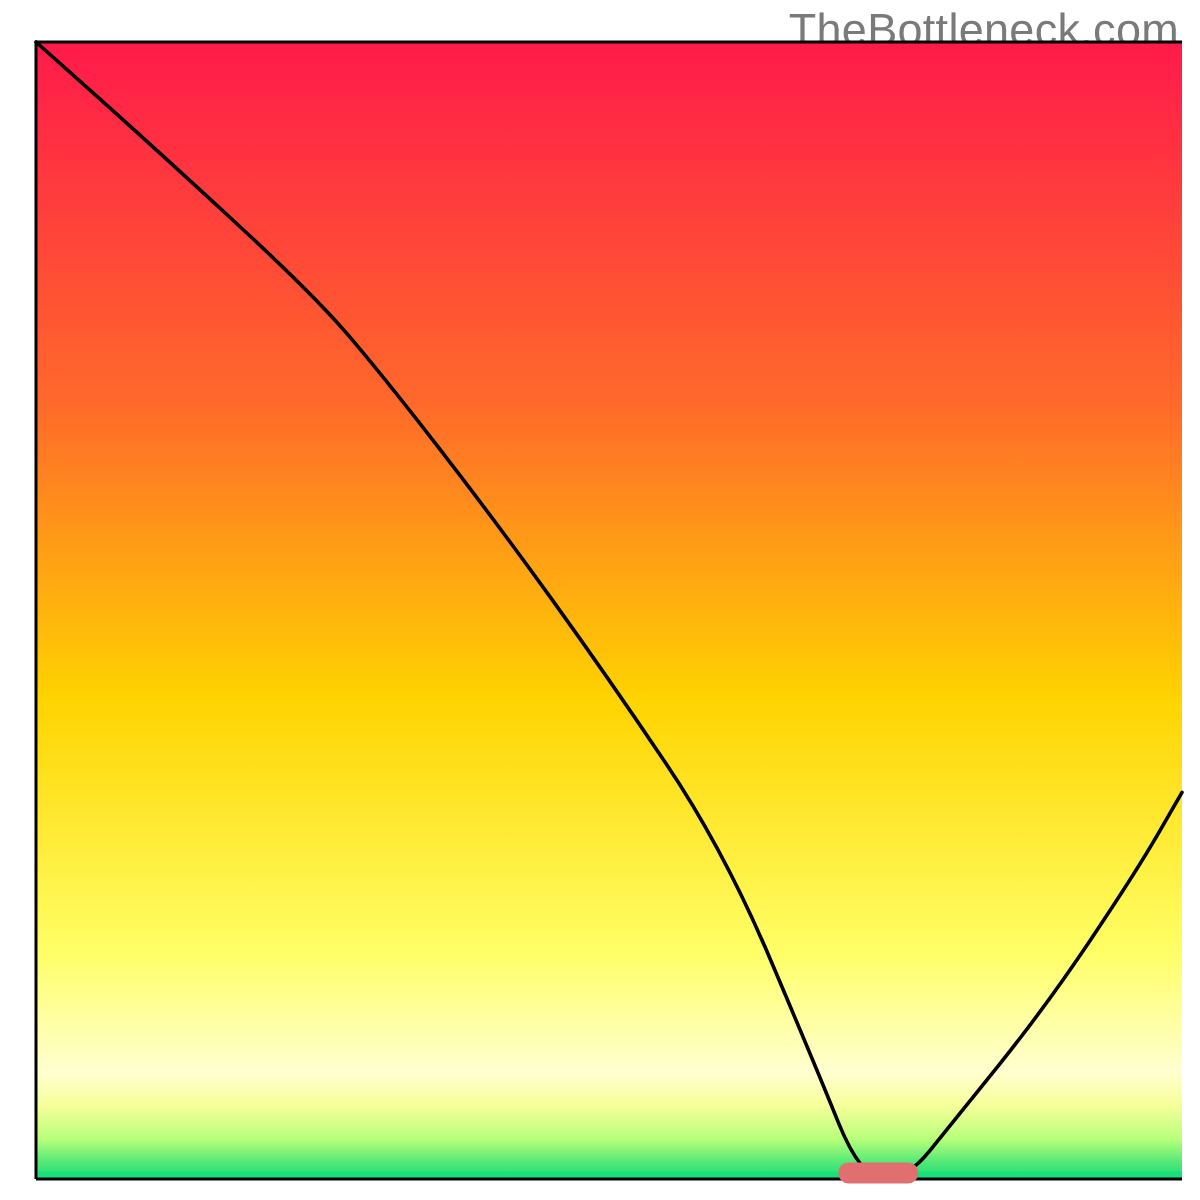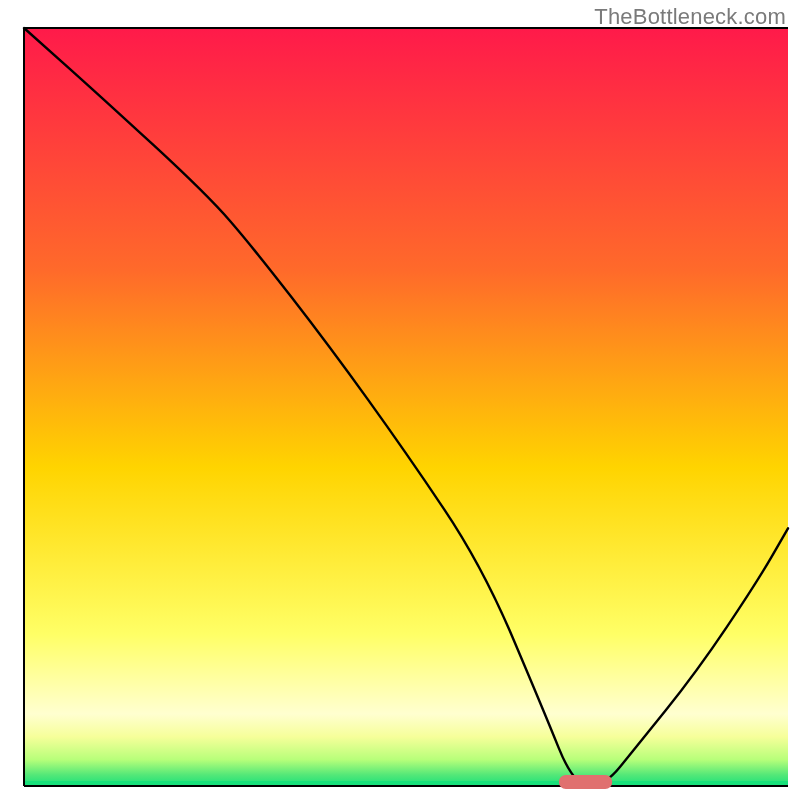"TheBottleneck.com" .watermark { font-size: 22px -> 30px }
